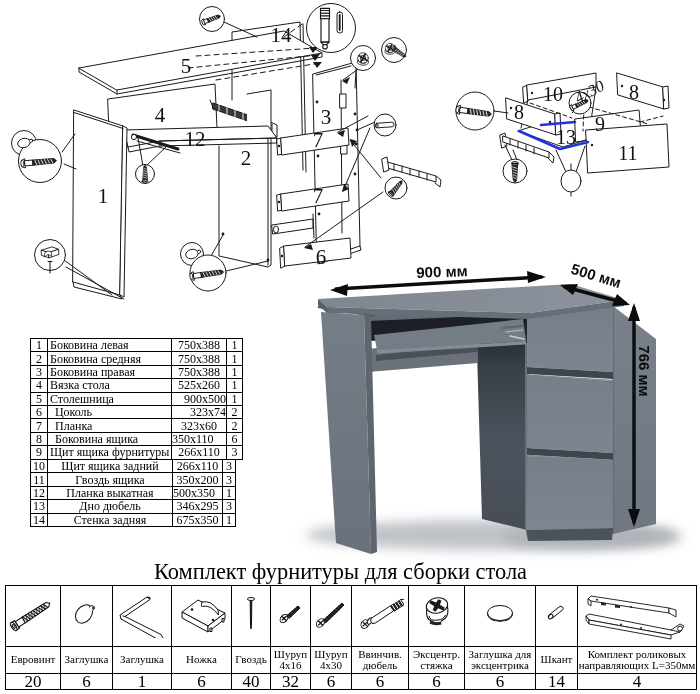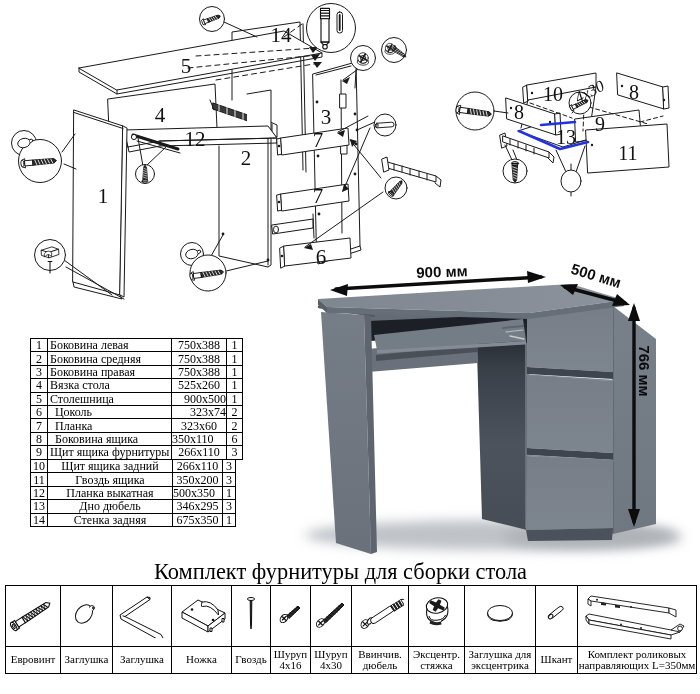"20" tr { html: none -> <tr> <td>20</td> <td>6</td> <td>1</td> <td>6</td> <td>40</td> <td>32</td> <td>6</td> <td>6</td> <td>6</td> <td>6</td> <td>14</td> <td>4</td> </tr> }
